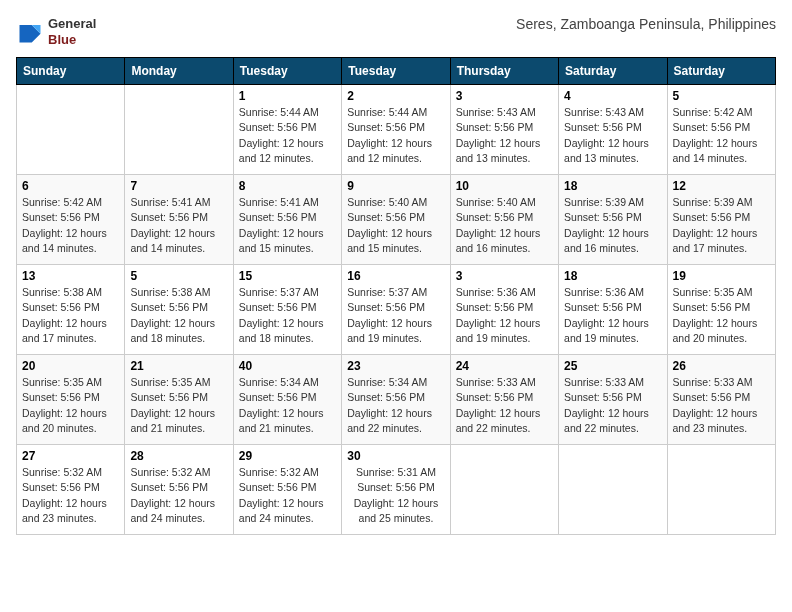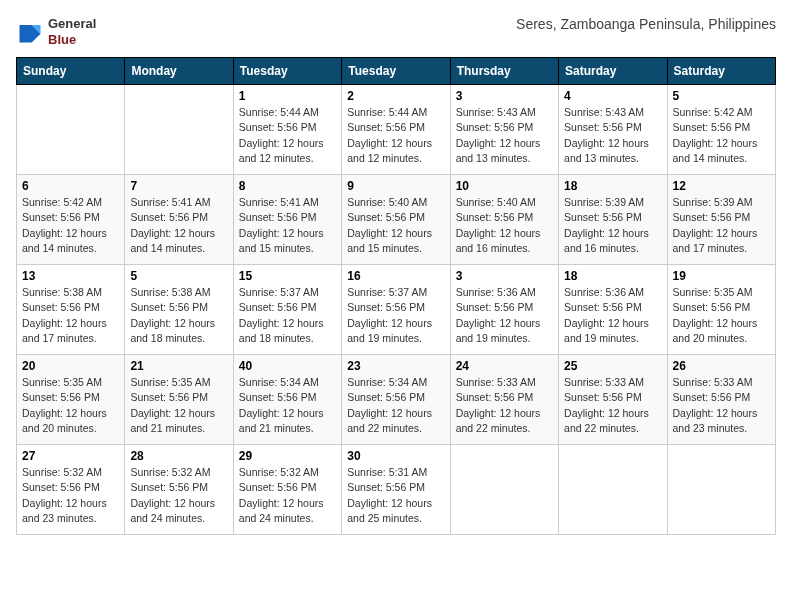"Sunrise: 5:31 AM" div.day-info { text-align: none -> center }
